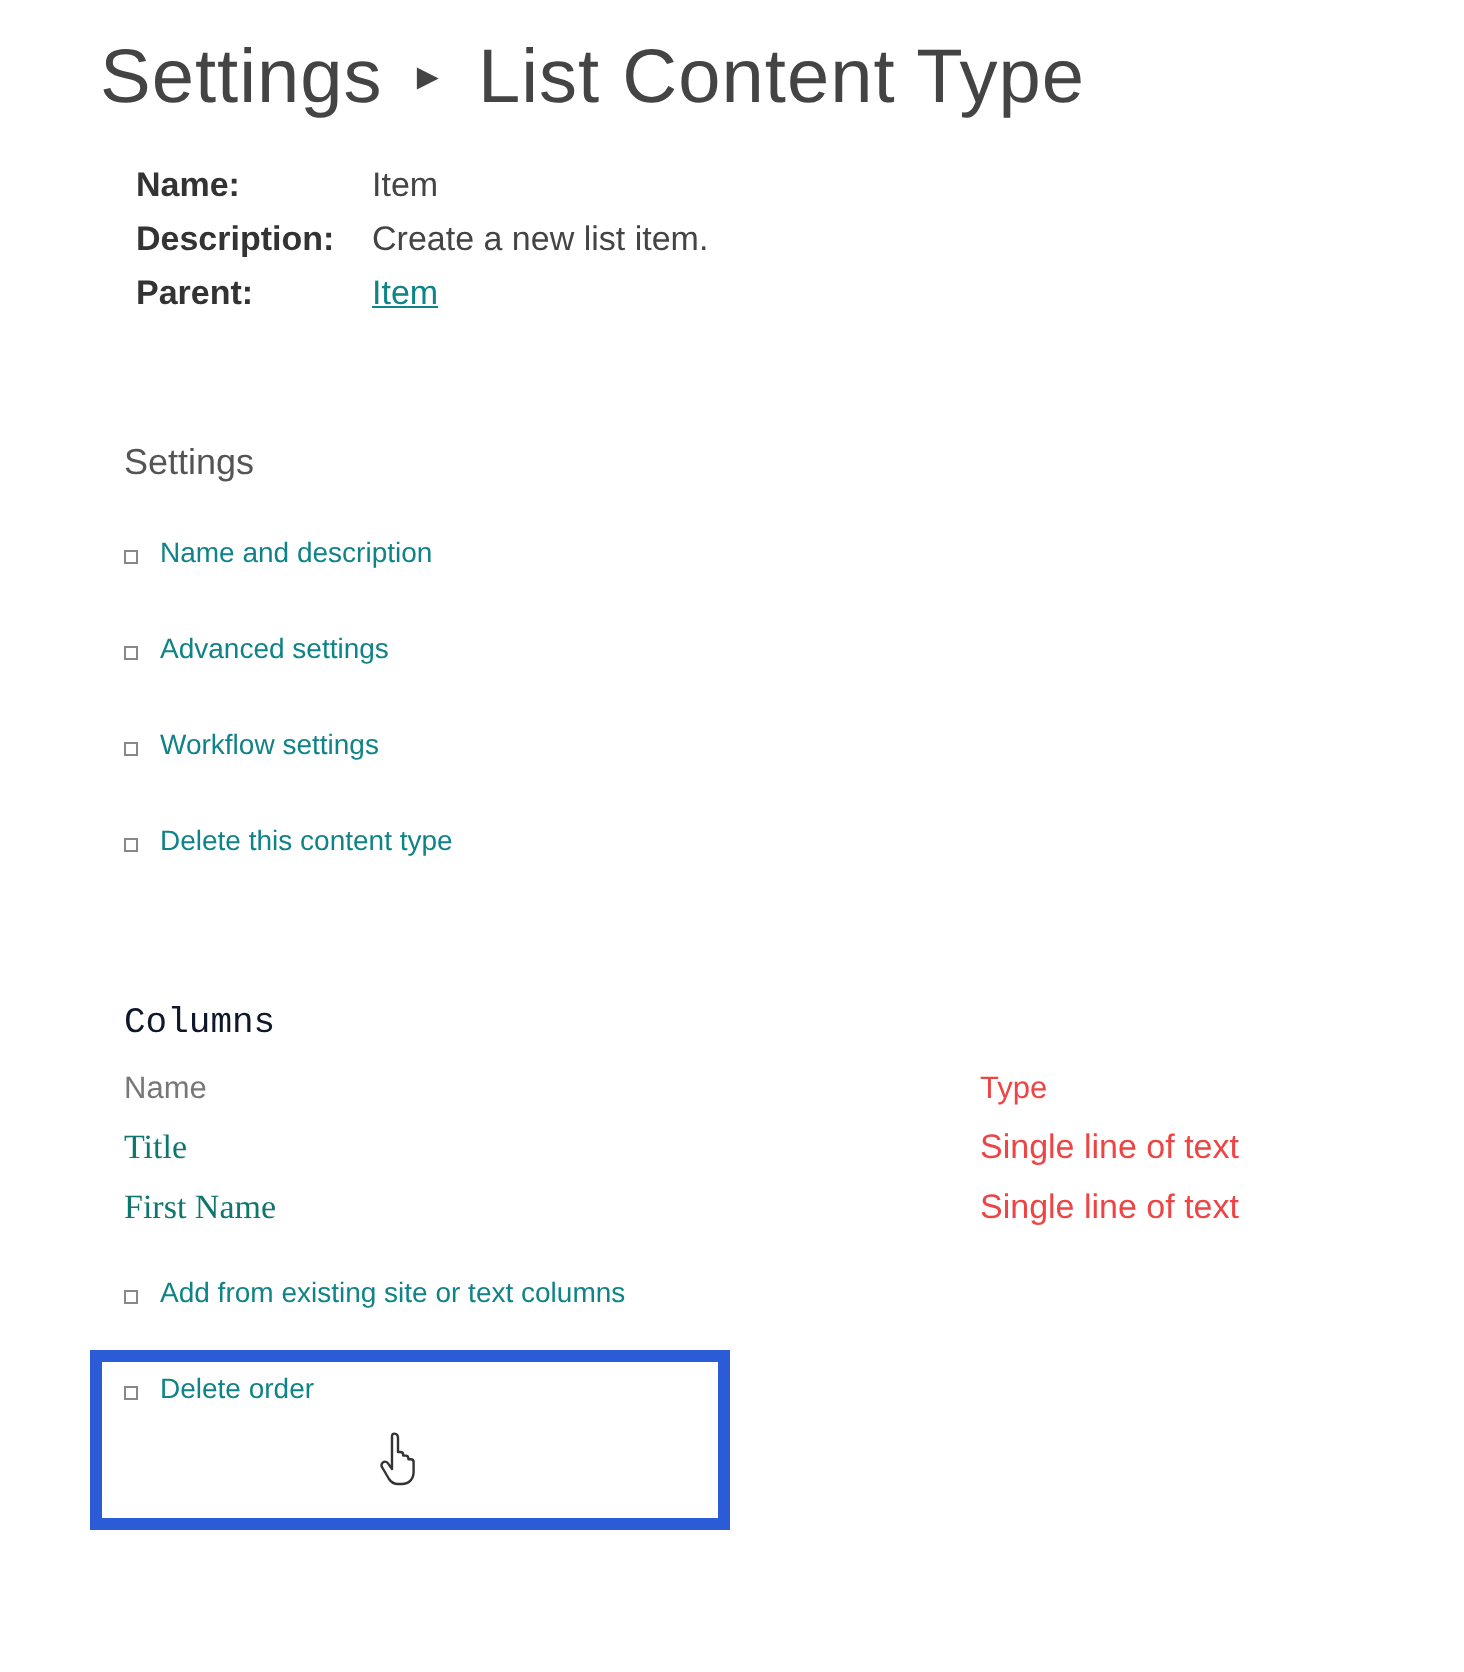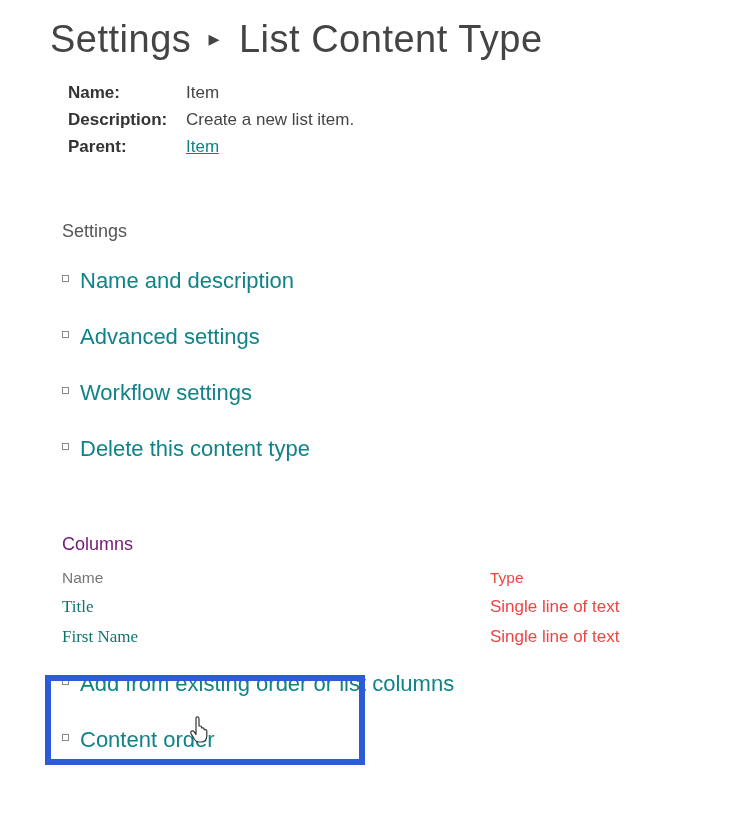"Name and description" a.sp-link { font-size: 22px -> 14px }
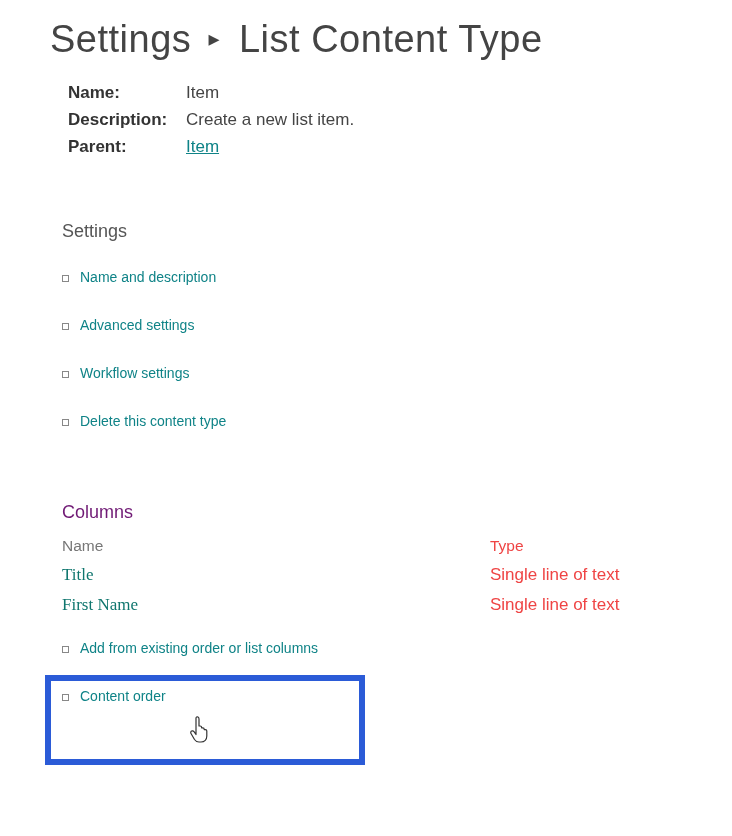"Columns" .columns-heading { color: #701a75 -> #0f172a; font-family: none -> Liberation Mono, monospace }
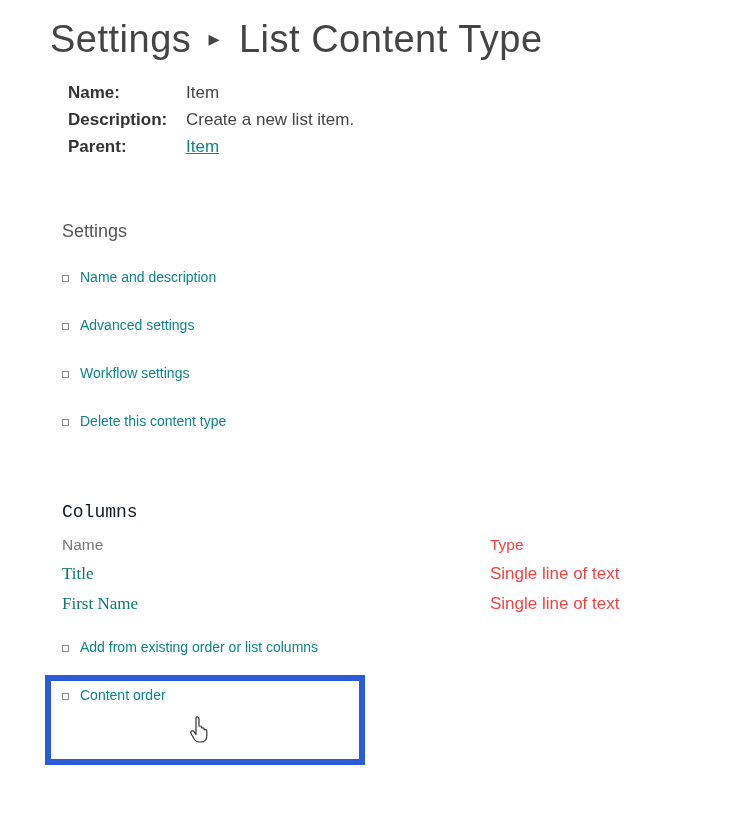"Add from existing order or" a.sp-link { text: order or list -> site or text }
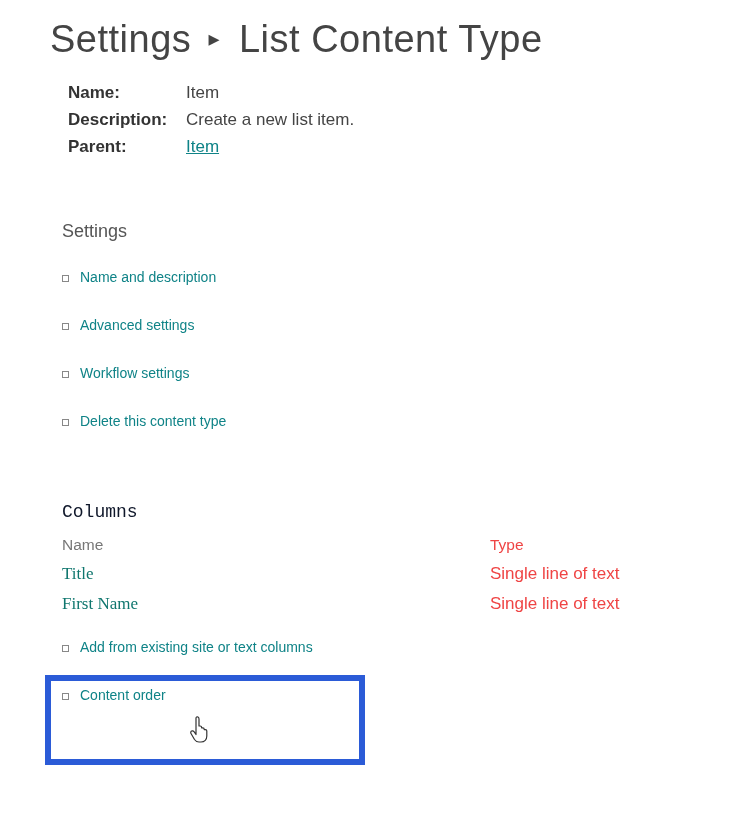"Content order" a.sp-link { text: Content -> Delete }
